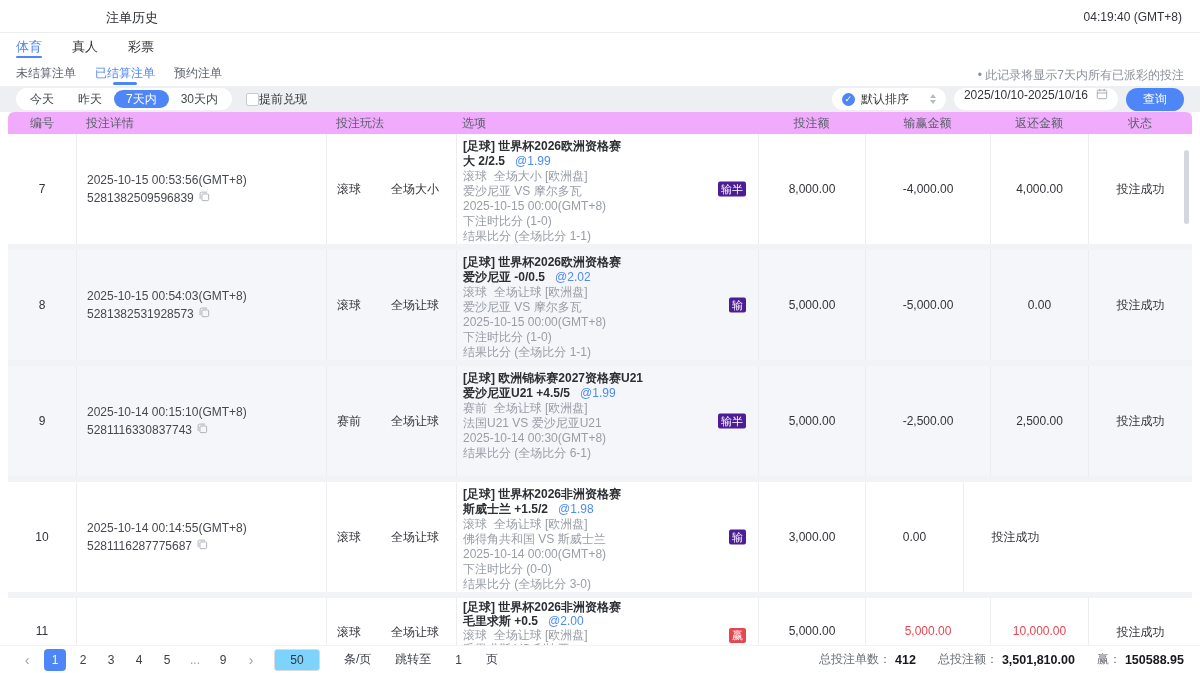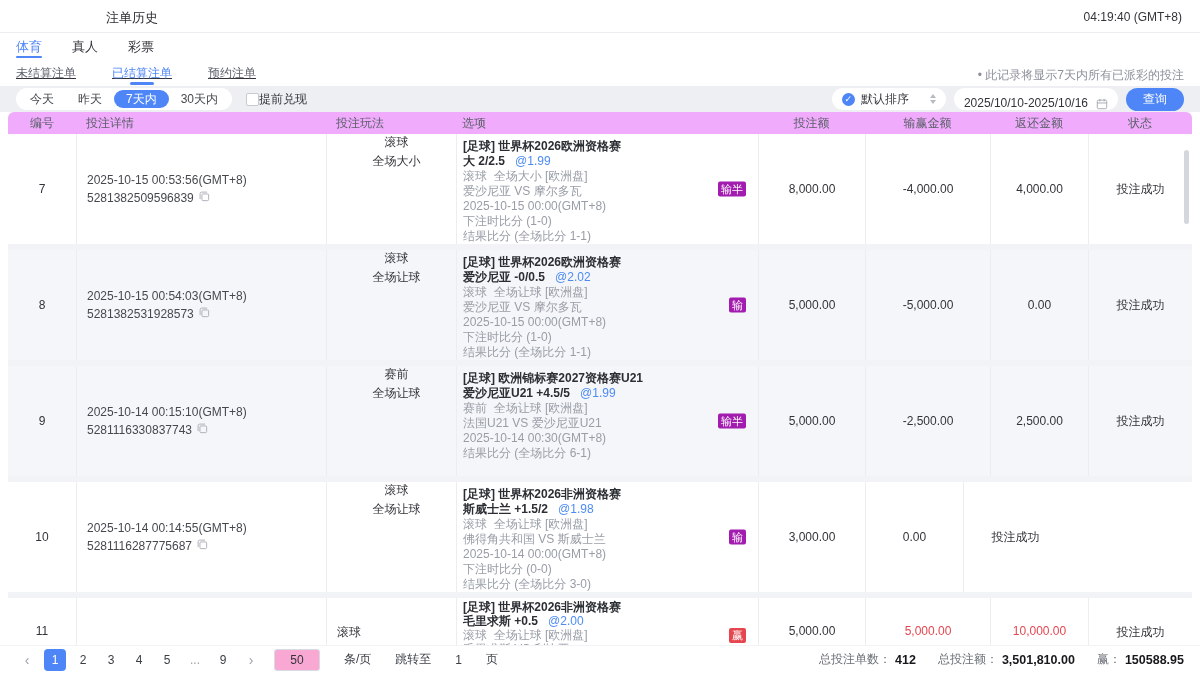"未结算注单" span { gap: 36px -> 19px; text-decoration: underline -> none }
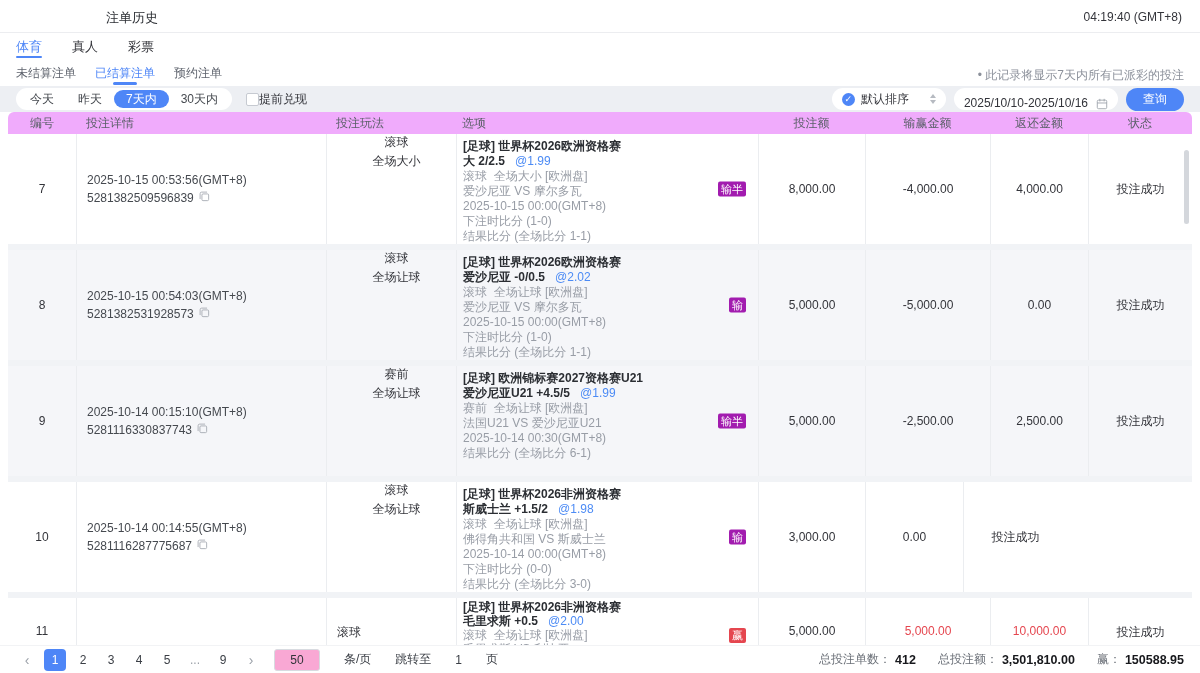"2025/10/10-2025/10/16" .date-box { align-items: flex-end -> flex-start }
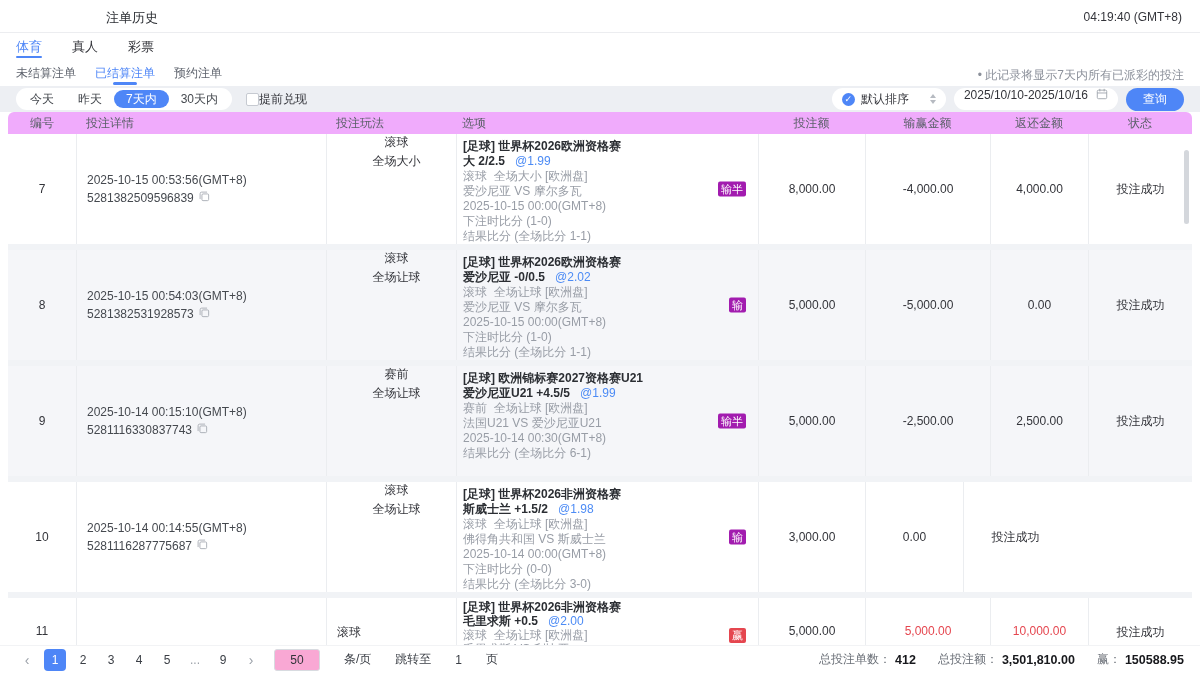"滚球" .c-play { flex-direction: column -> none; gap: 2px -> 30px }
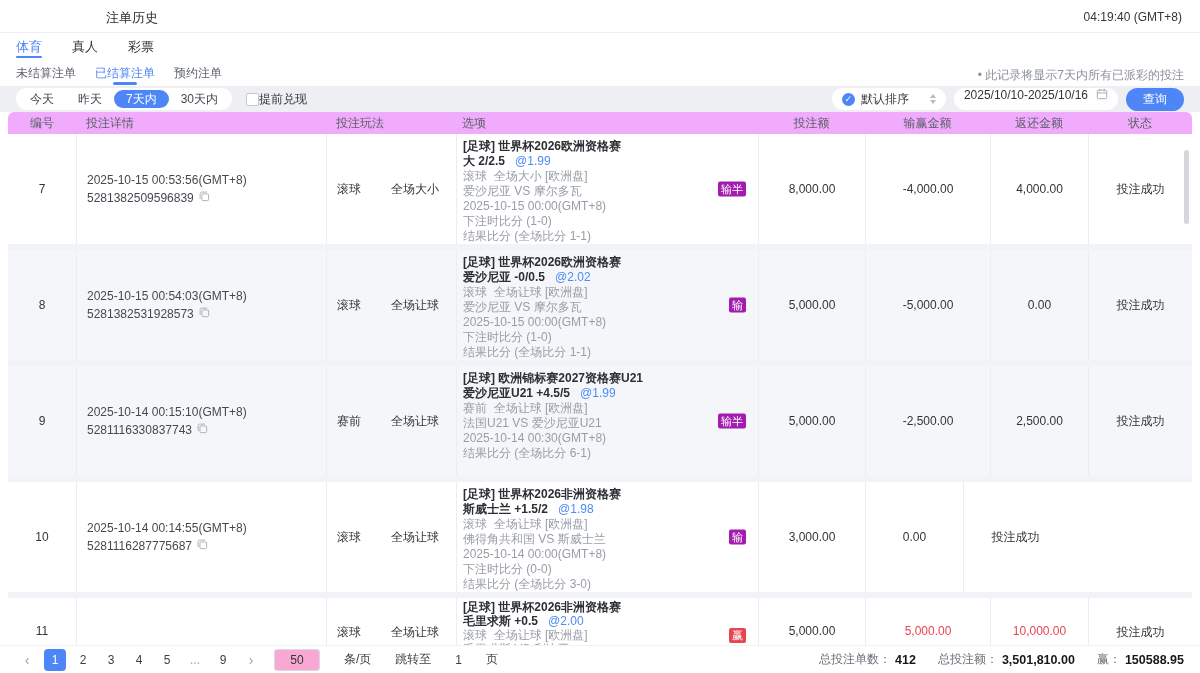"输半" .badge.dark { background: #a21caf -> #4c1d95 }
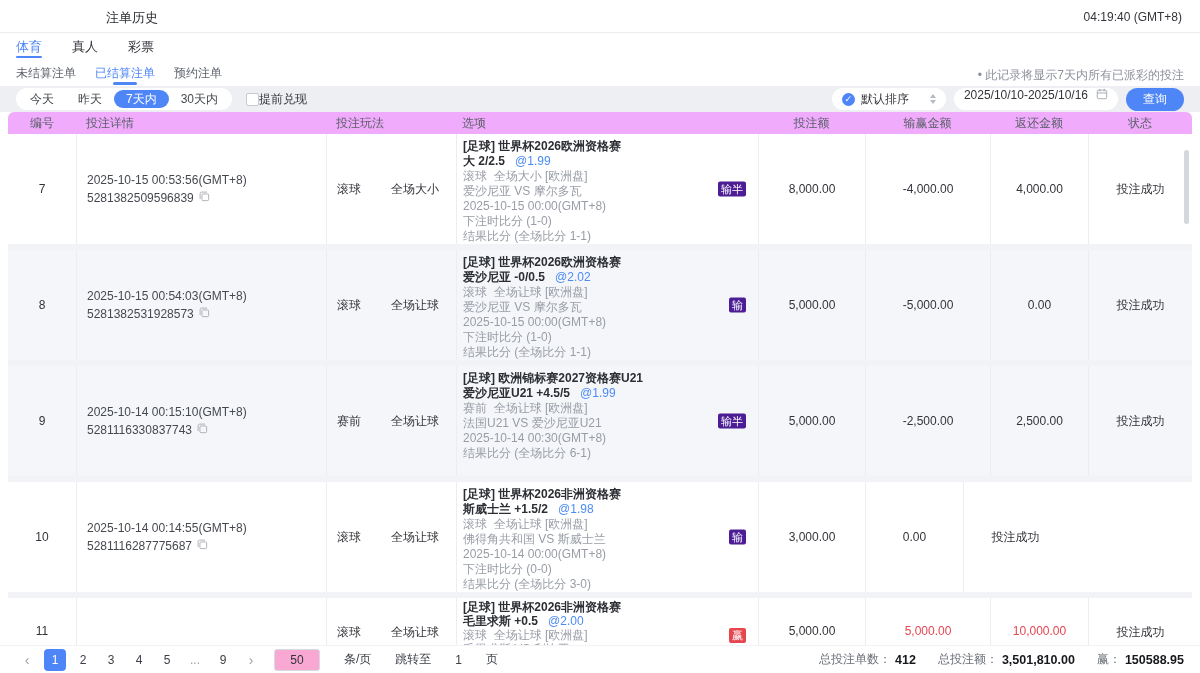"50" .size-input { background: #f9a8d4 -> #7dd3fc }
